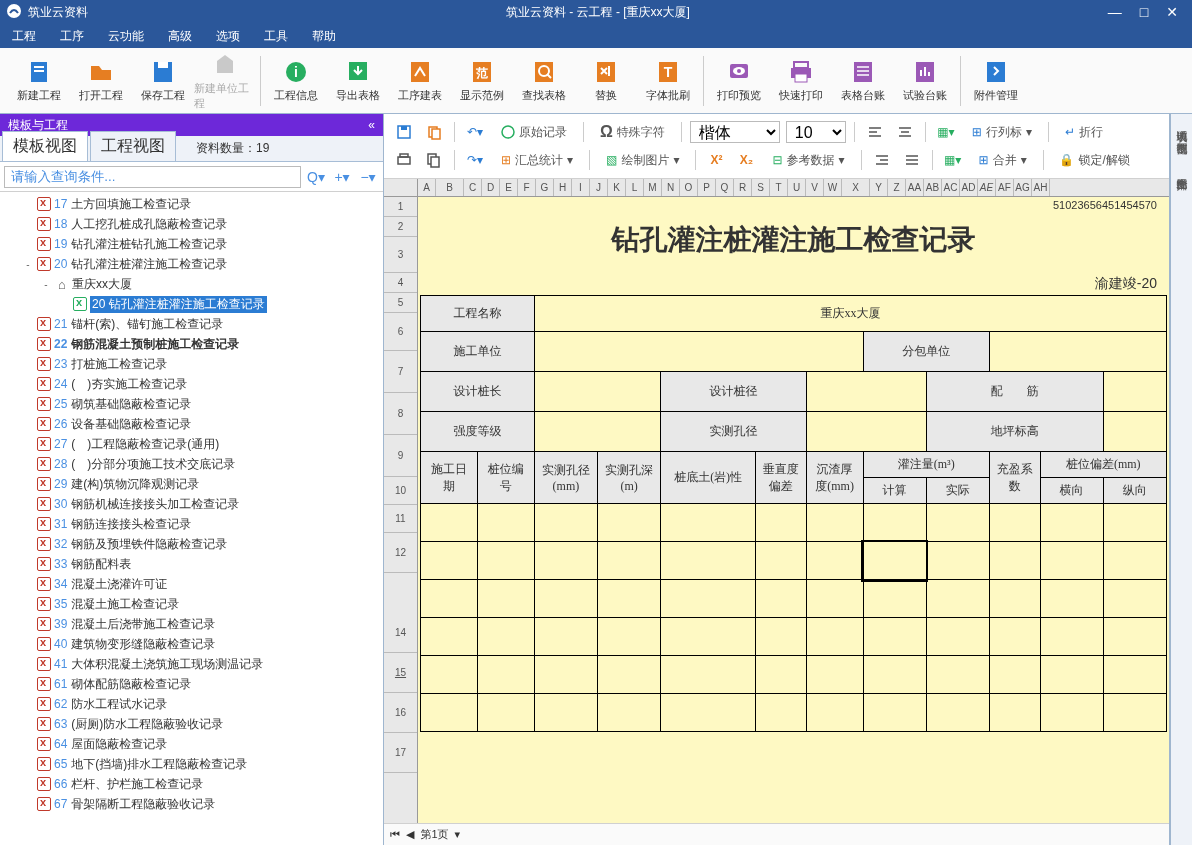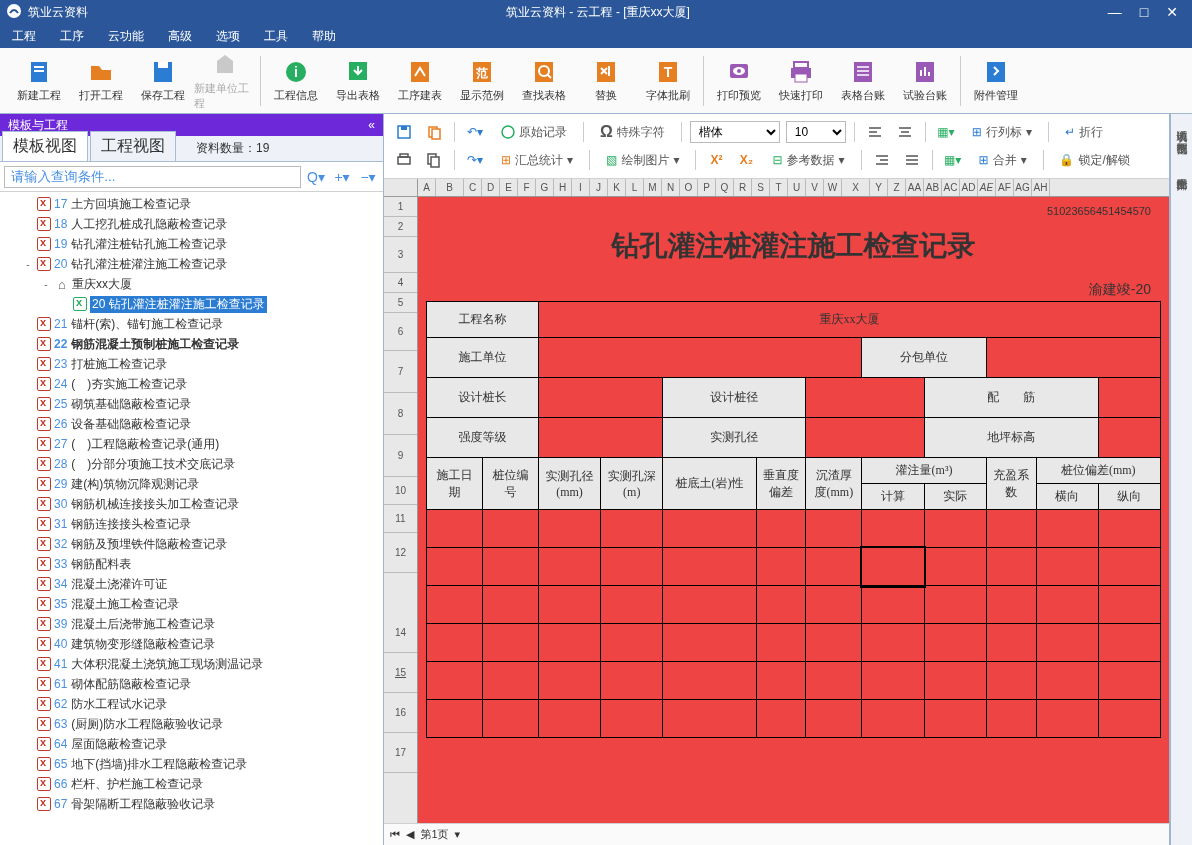"楷体" .tselect { font-size: 12px -> 16px }
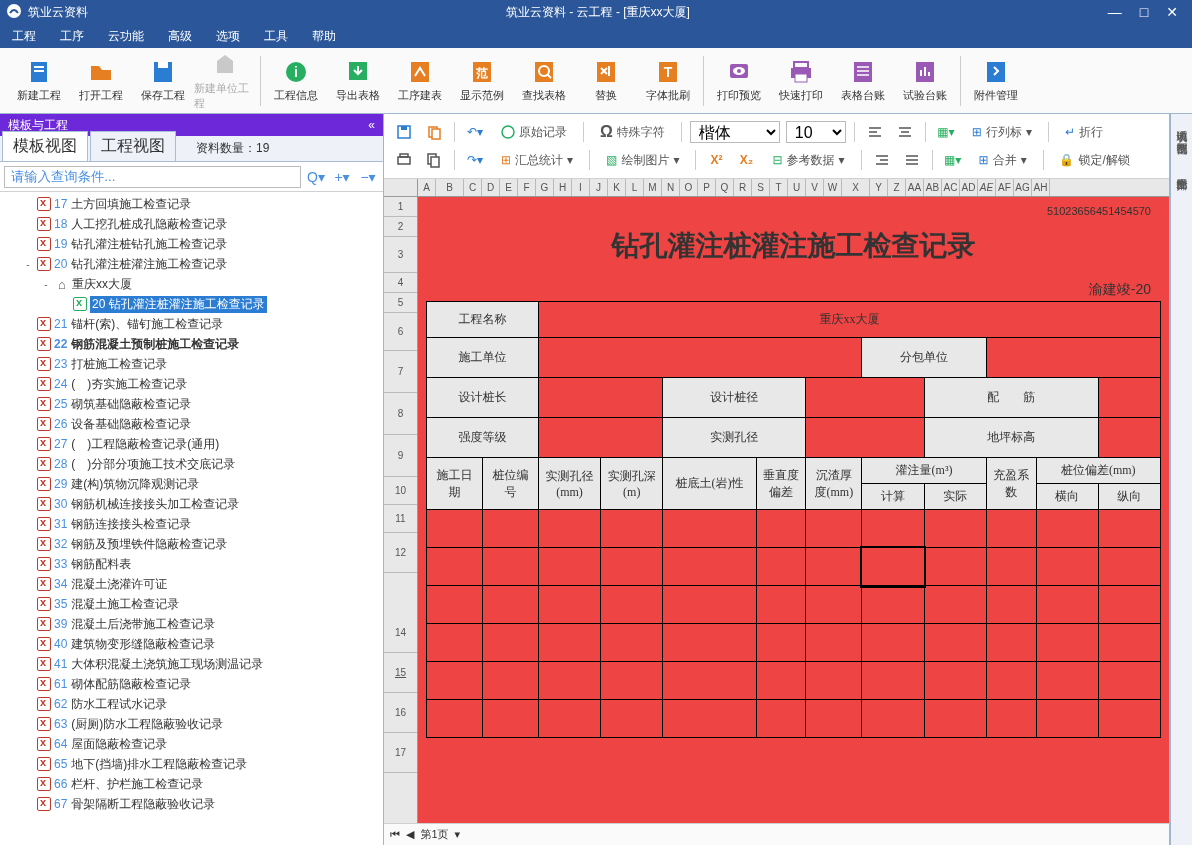"51023656451454570" .sheet-content { background: #ef4444 -> #fef9c3; padding: 8px -> 2px }
